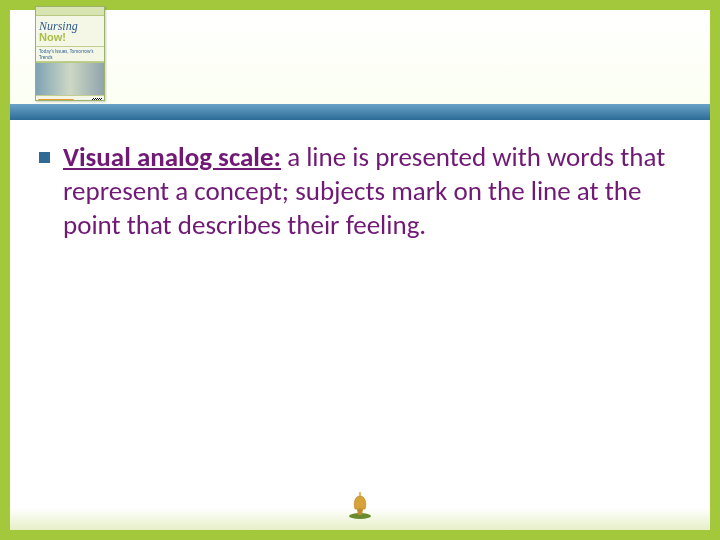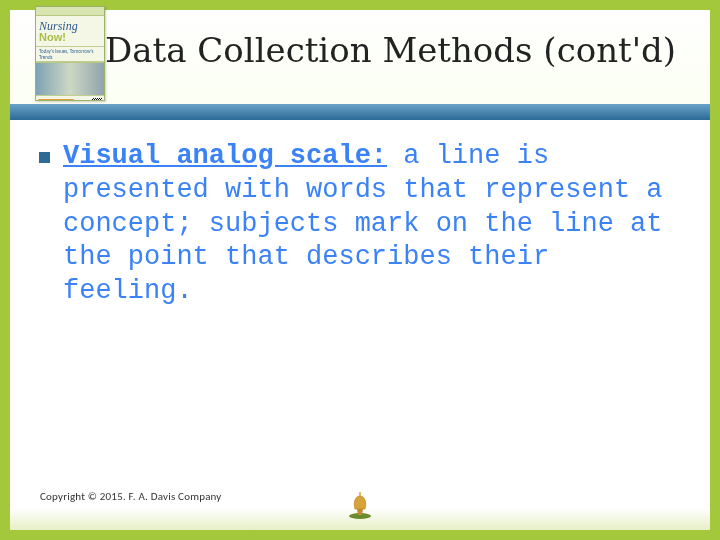"Data Collection Methods (cont'd)" div.title { html: <div>Data Collection Methods (cont'd)</div> -> none }
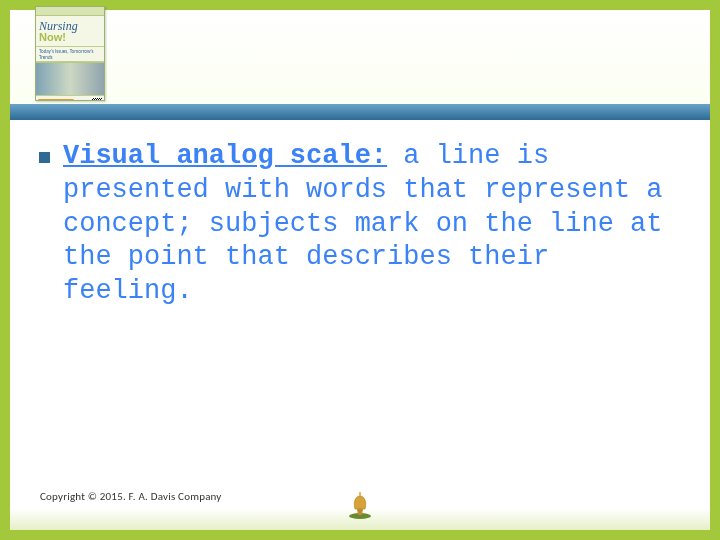"Visual analog scale: a line" .content li { color: #3b82f6 -> #701a75; font-family: Liberation Mono, monospace -> none }
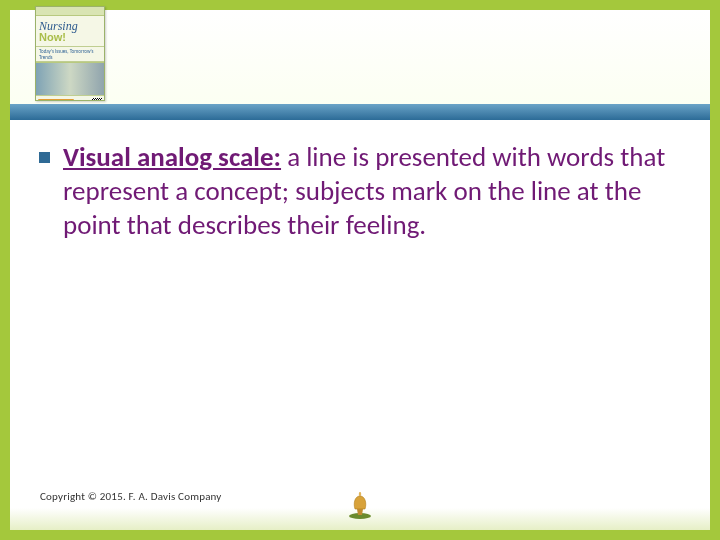"Copyright © 2015. F. A." div.copyright { html: <div>Copyright © 2015. F. A. Davis Company</div> -> none }
